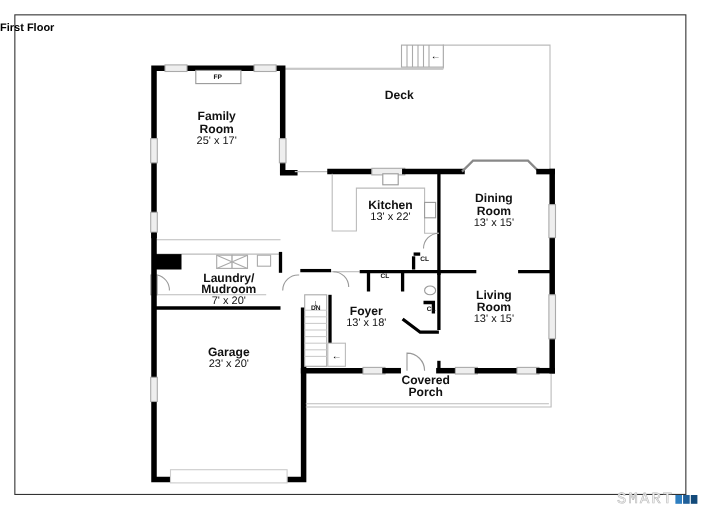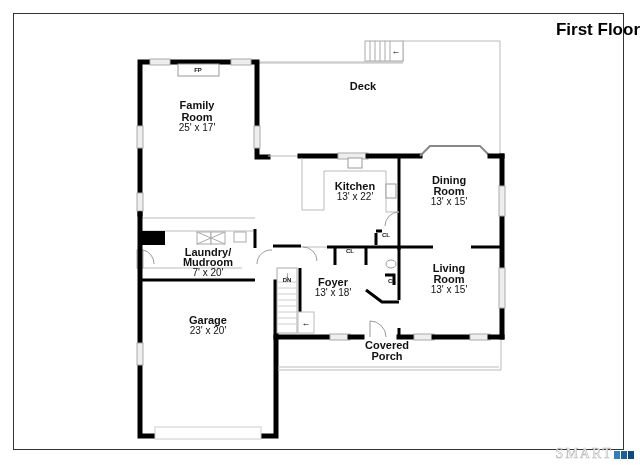"First Floor" .title { font-size: 17px -> 10px; text-align: right -> left }
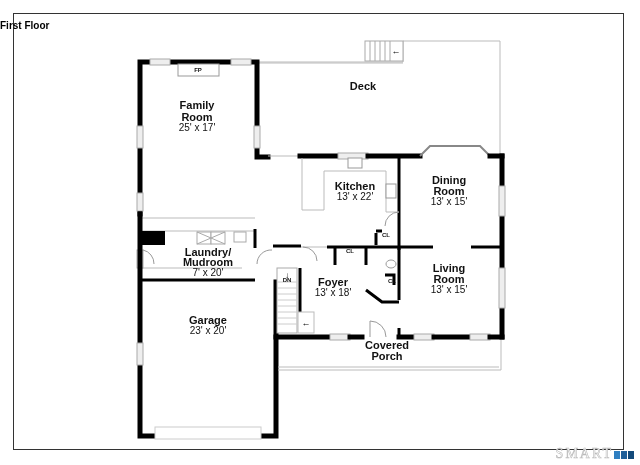"SMART" .logo { font-family: Liberation Serif, serif -> Liberation Mono, monospace }
